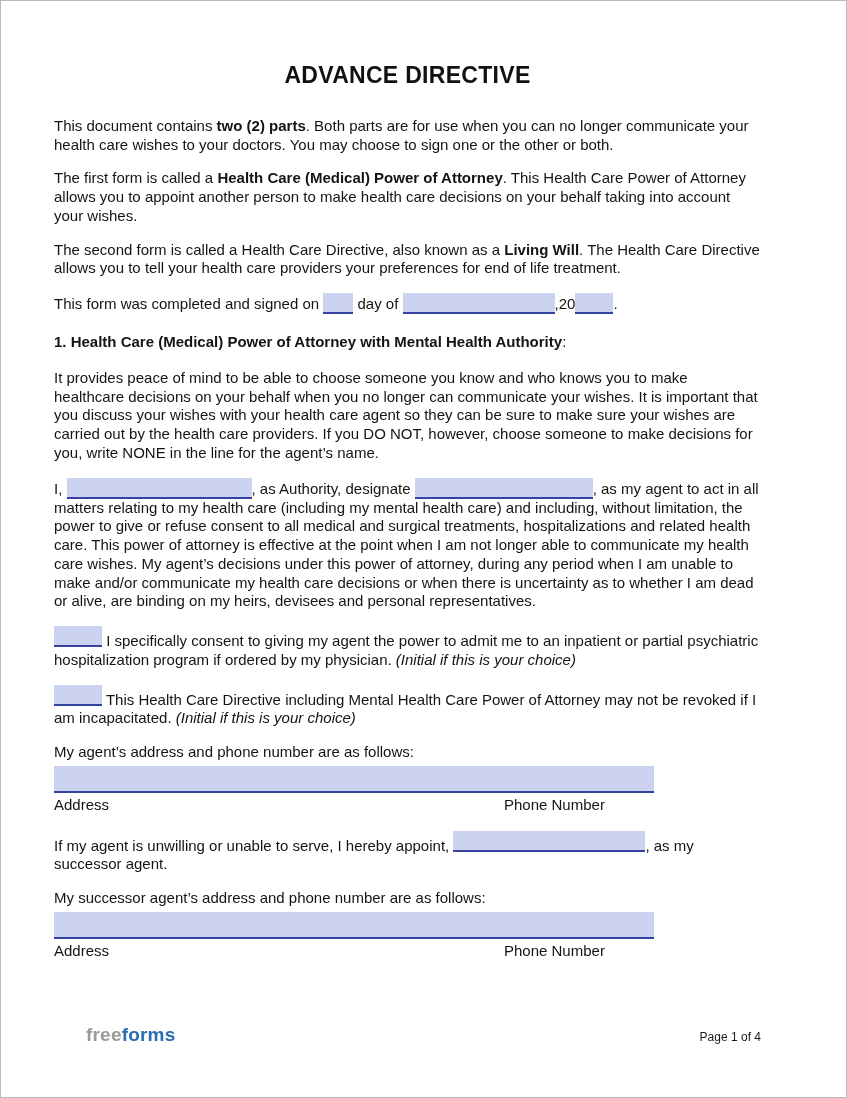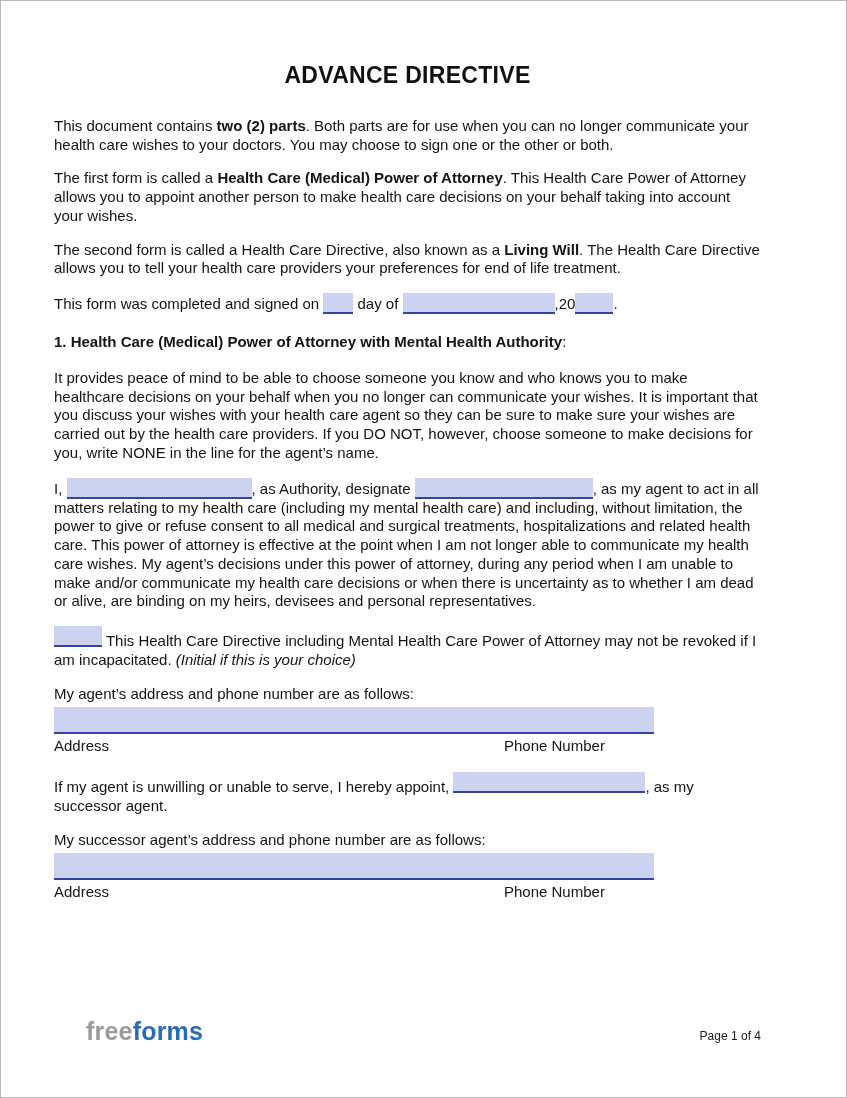"I specifically consent to giving" p.para { html: none -> <p><span></span> <span>I specifically consent to giving my agent the power to admit me to an inpatient or partial psychiatric hospitalization program if ordered by my physician. </span><span>(Initial if this is your choice)</span></p> }
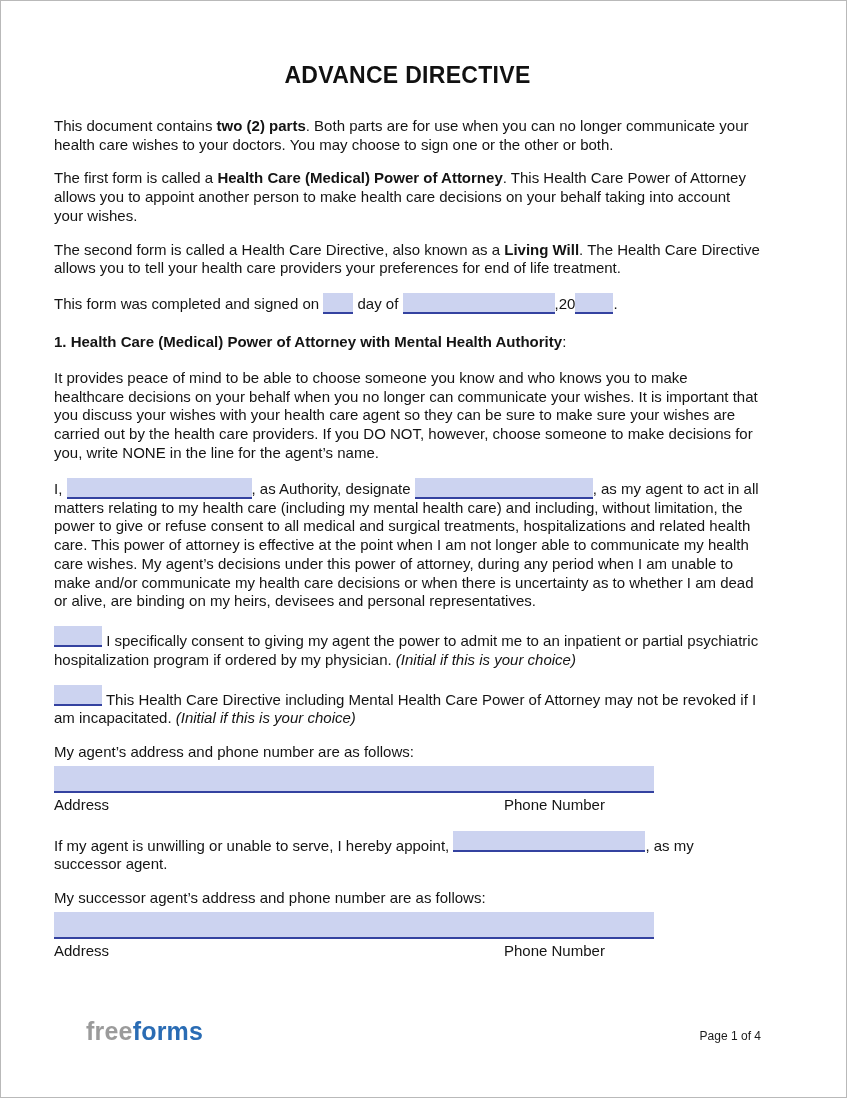"freeforms" .brand { font-size: 25px -> 19px }
